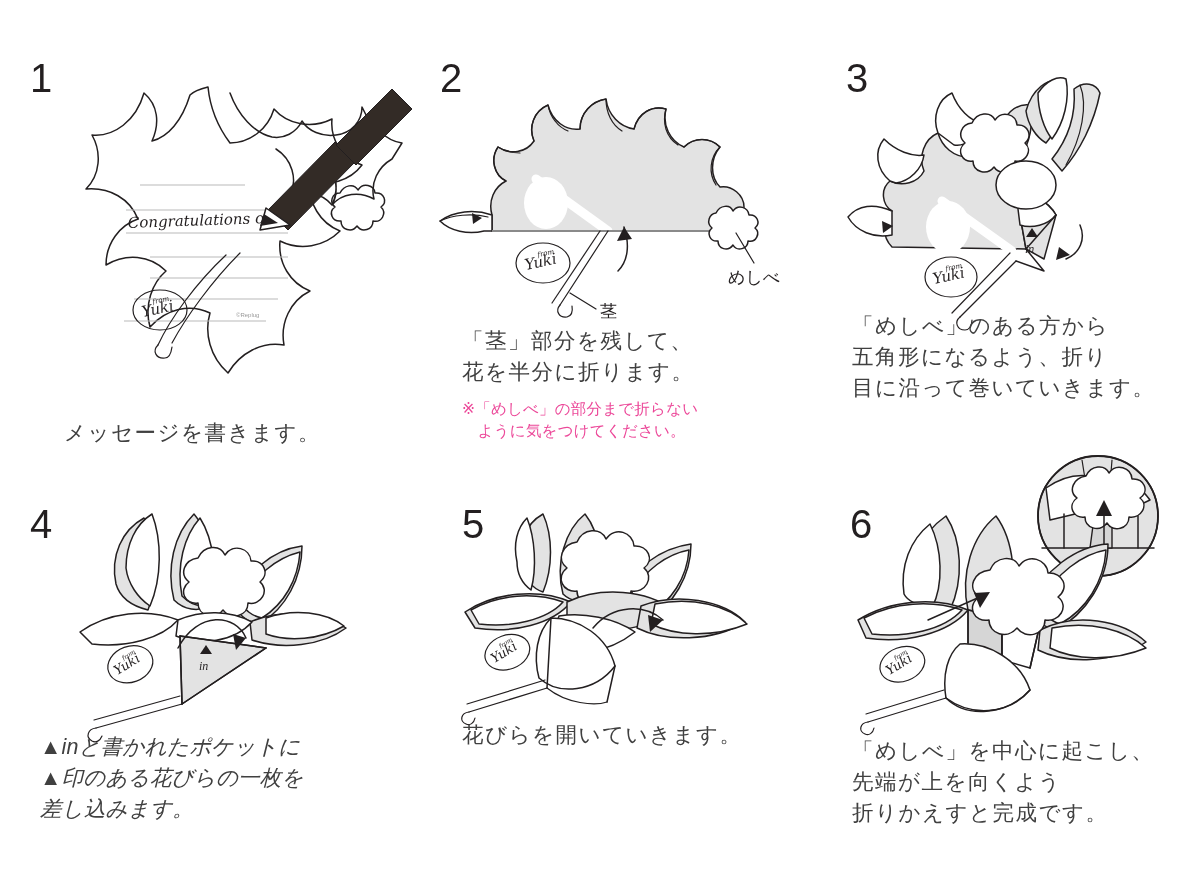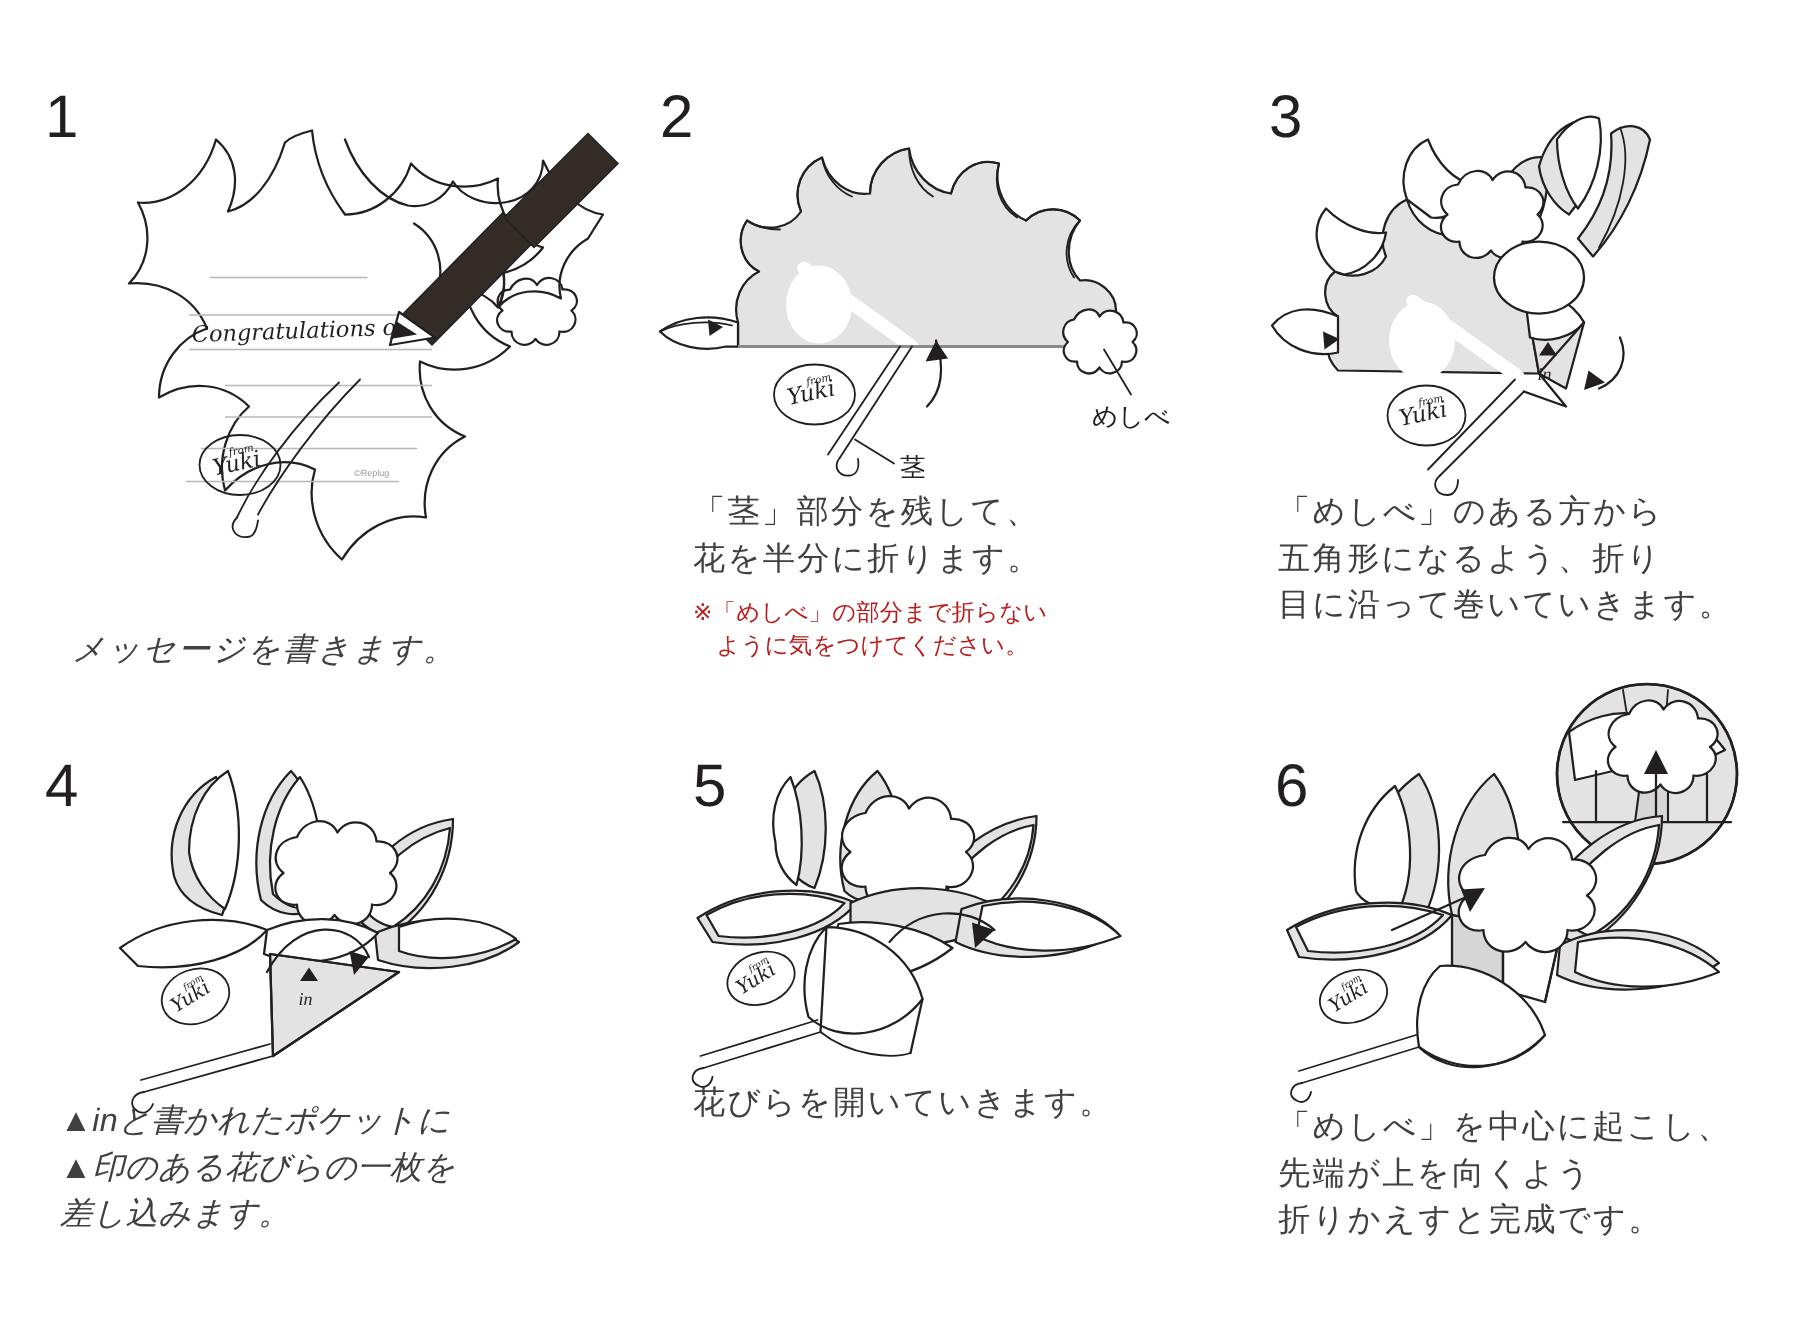"「めしべ」のある方から" div.caption { top: 326px -> 311px }
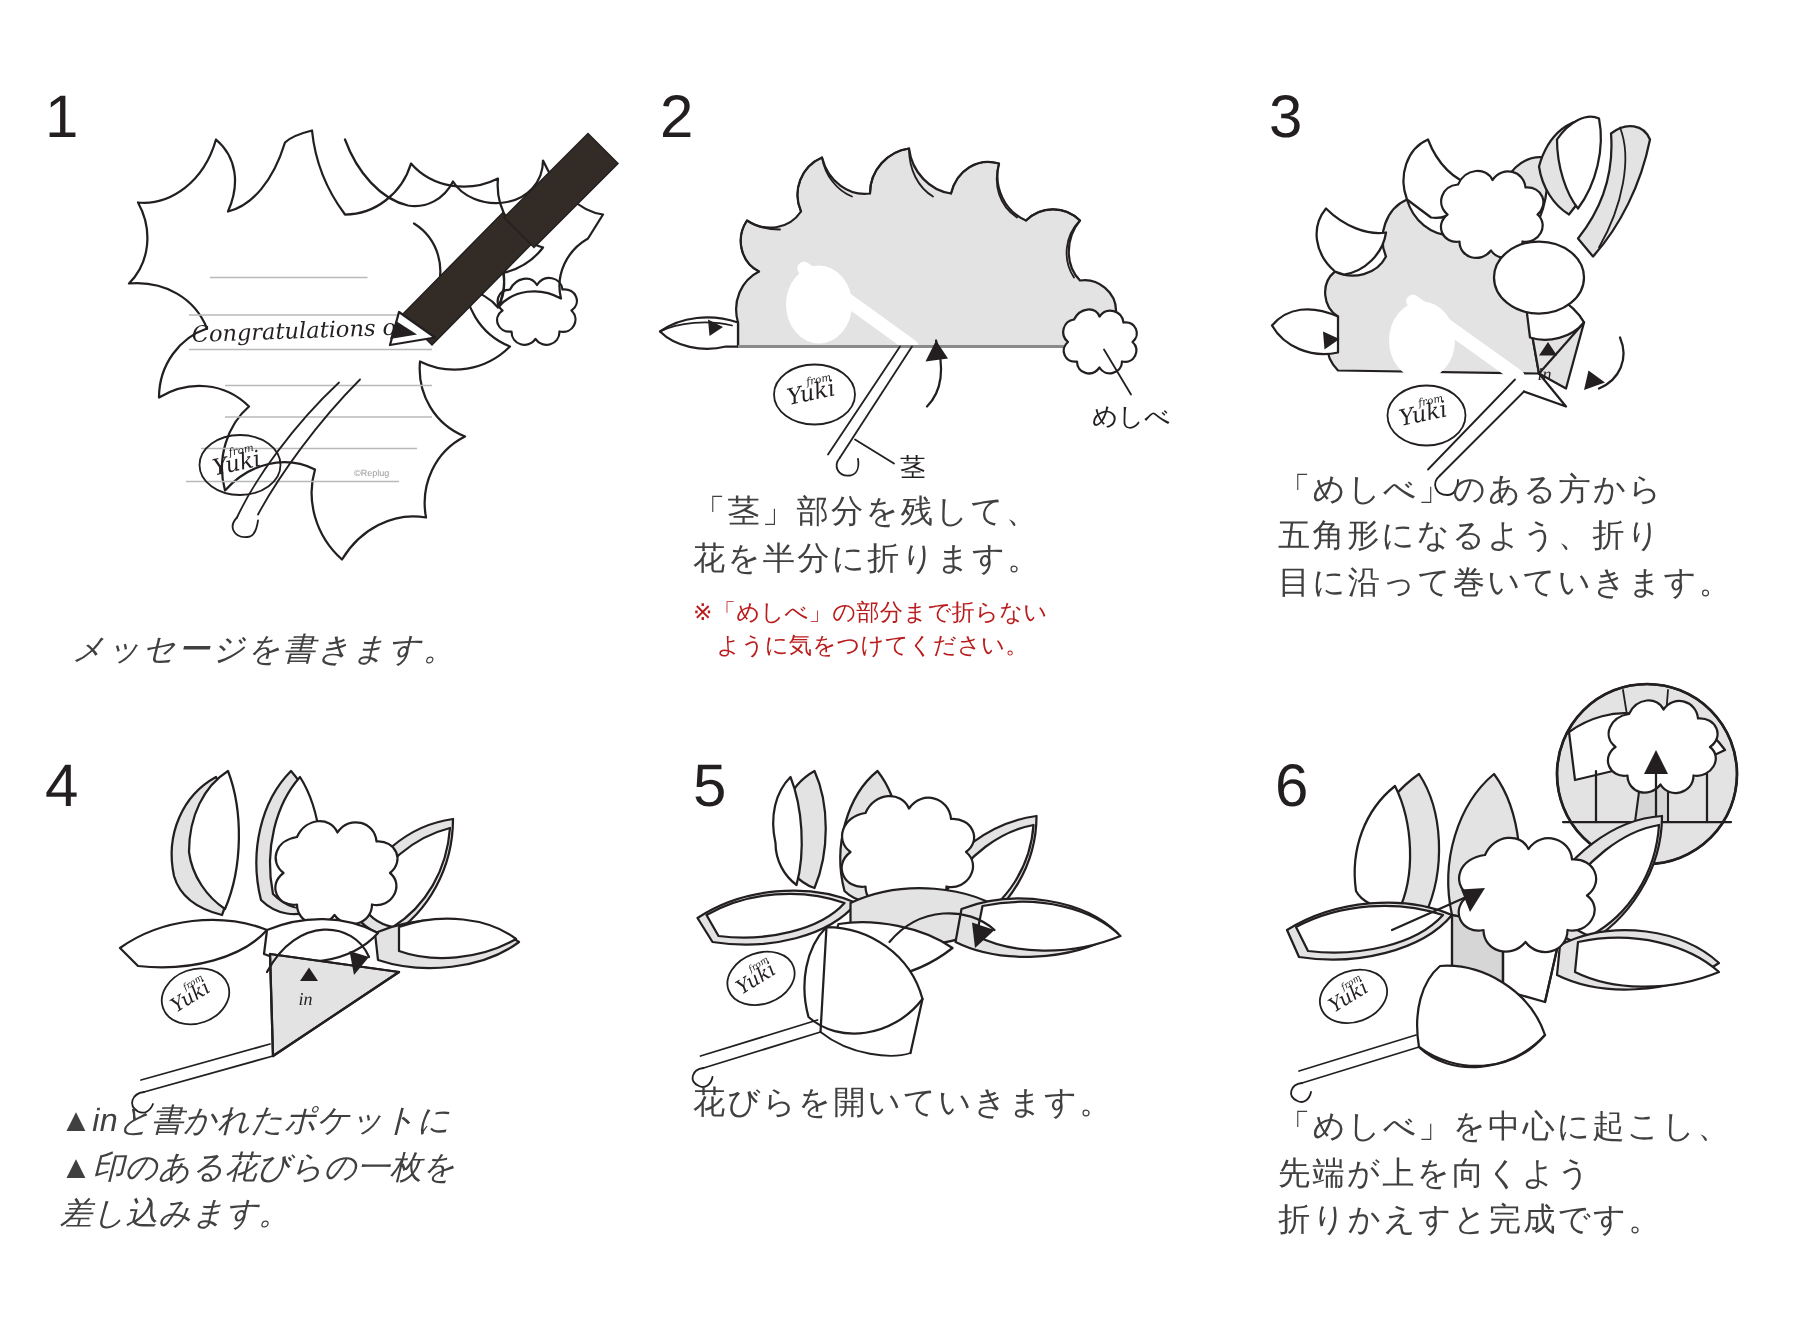"※「めしべ」の部分まで折らない" .note { color: #b91c1c -> #ec4899 }
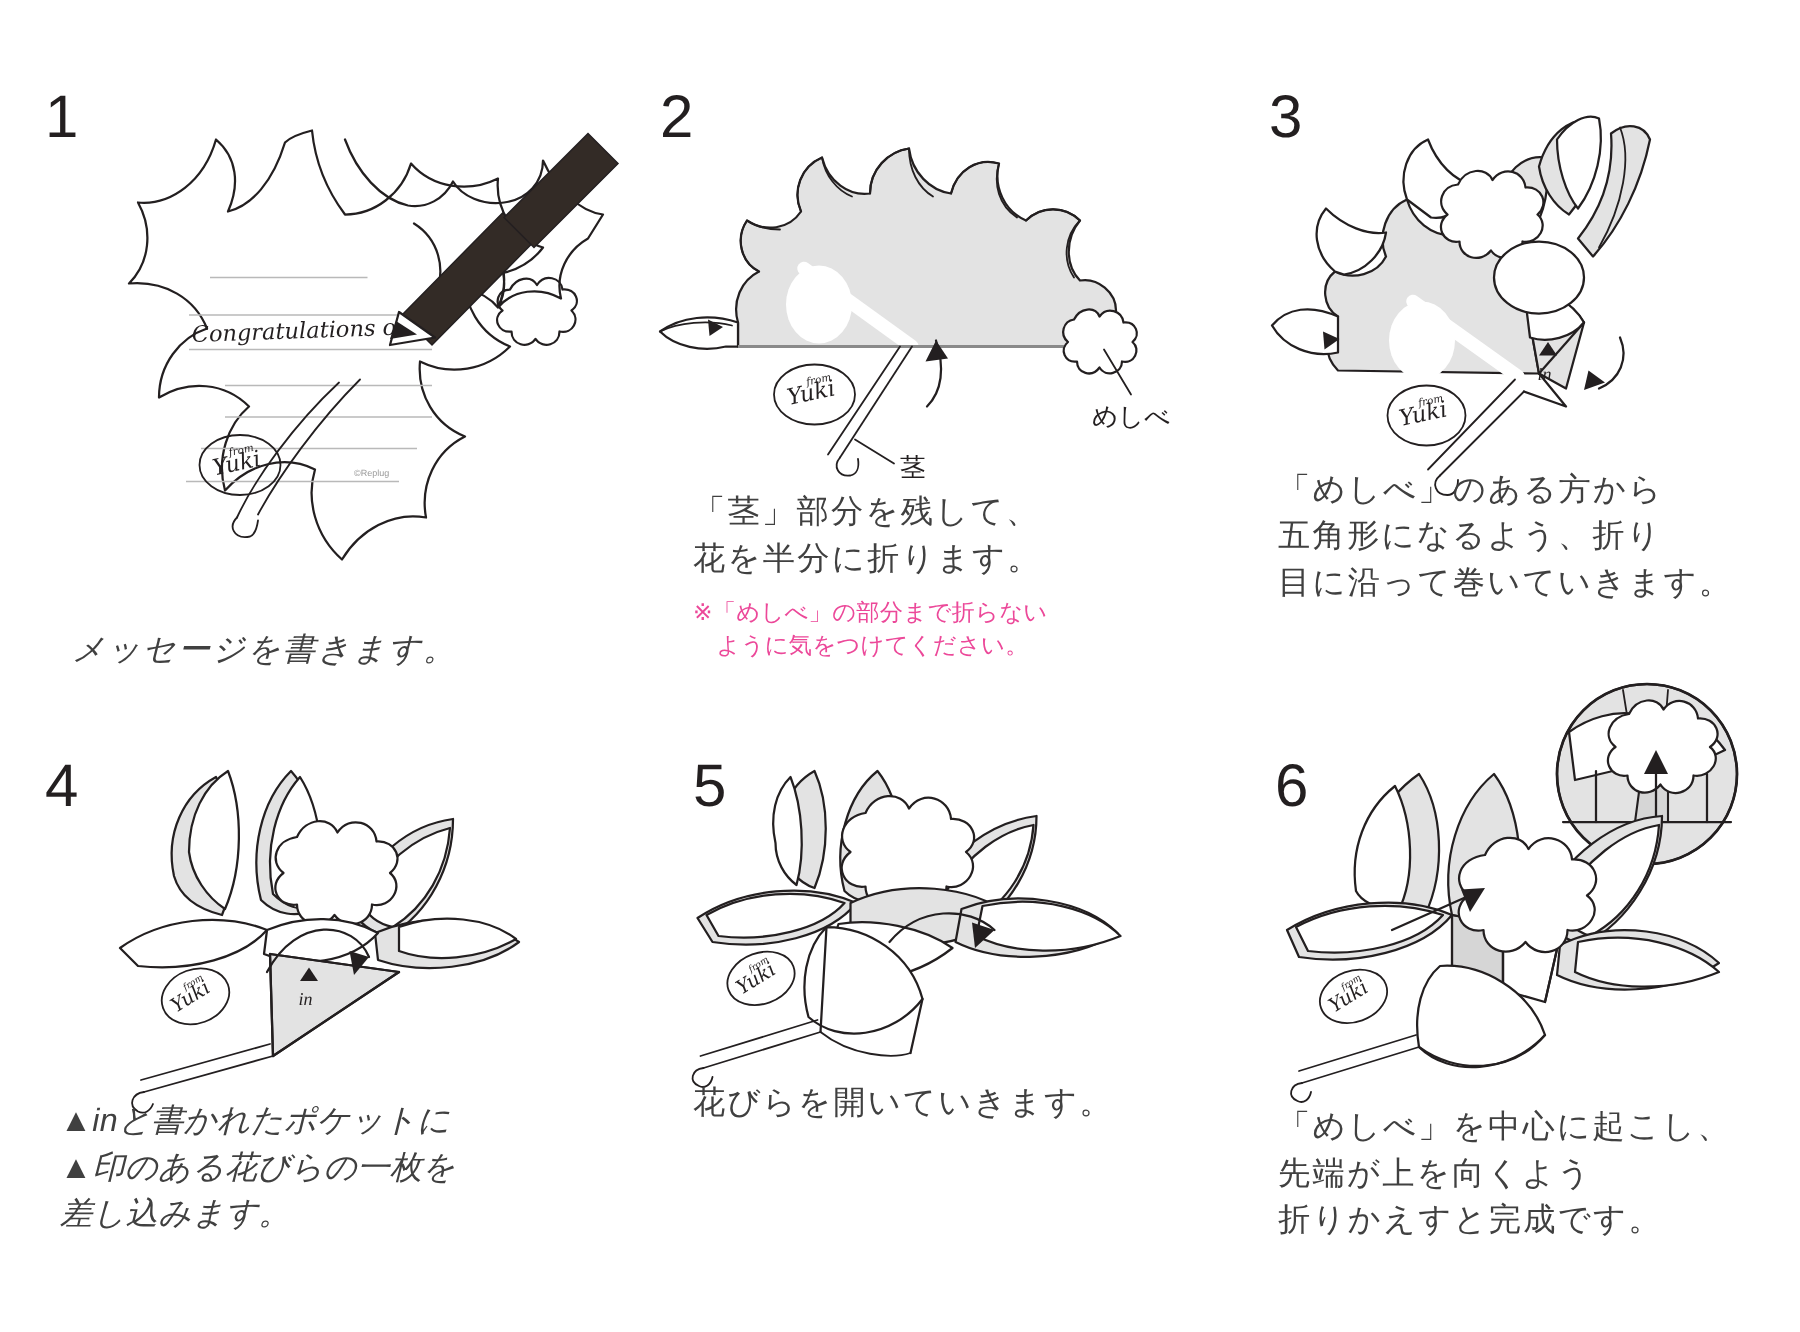"メッセージを書きます。" div.caption { font-style: italic -> none; left: 48px -> 64px }
